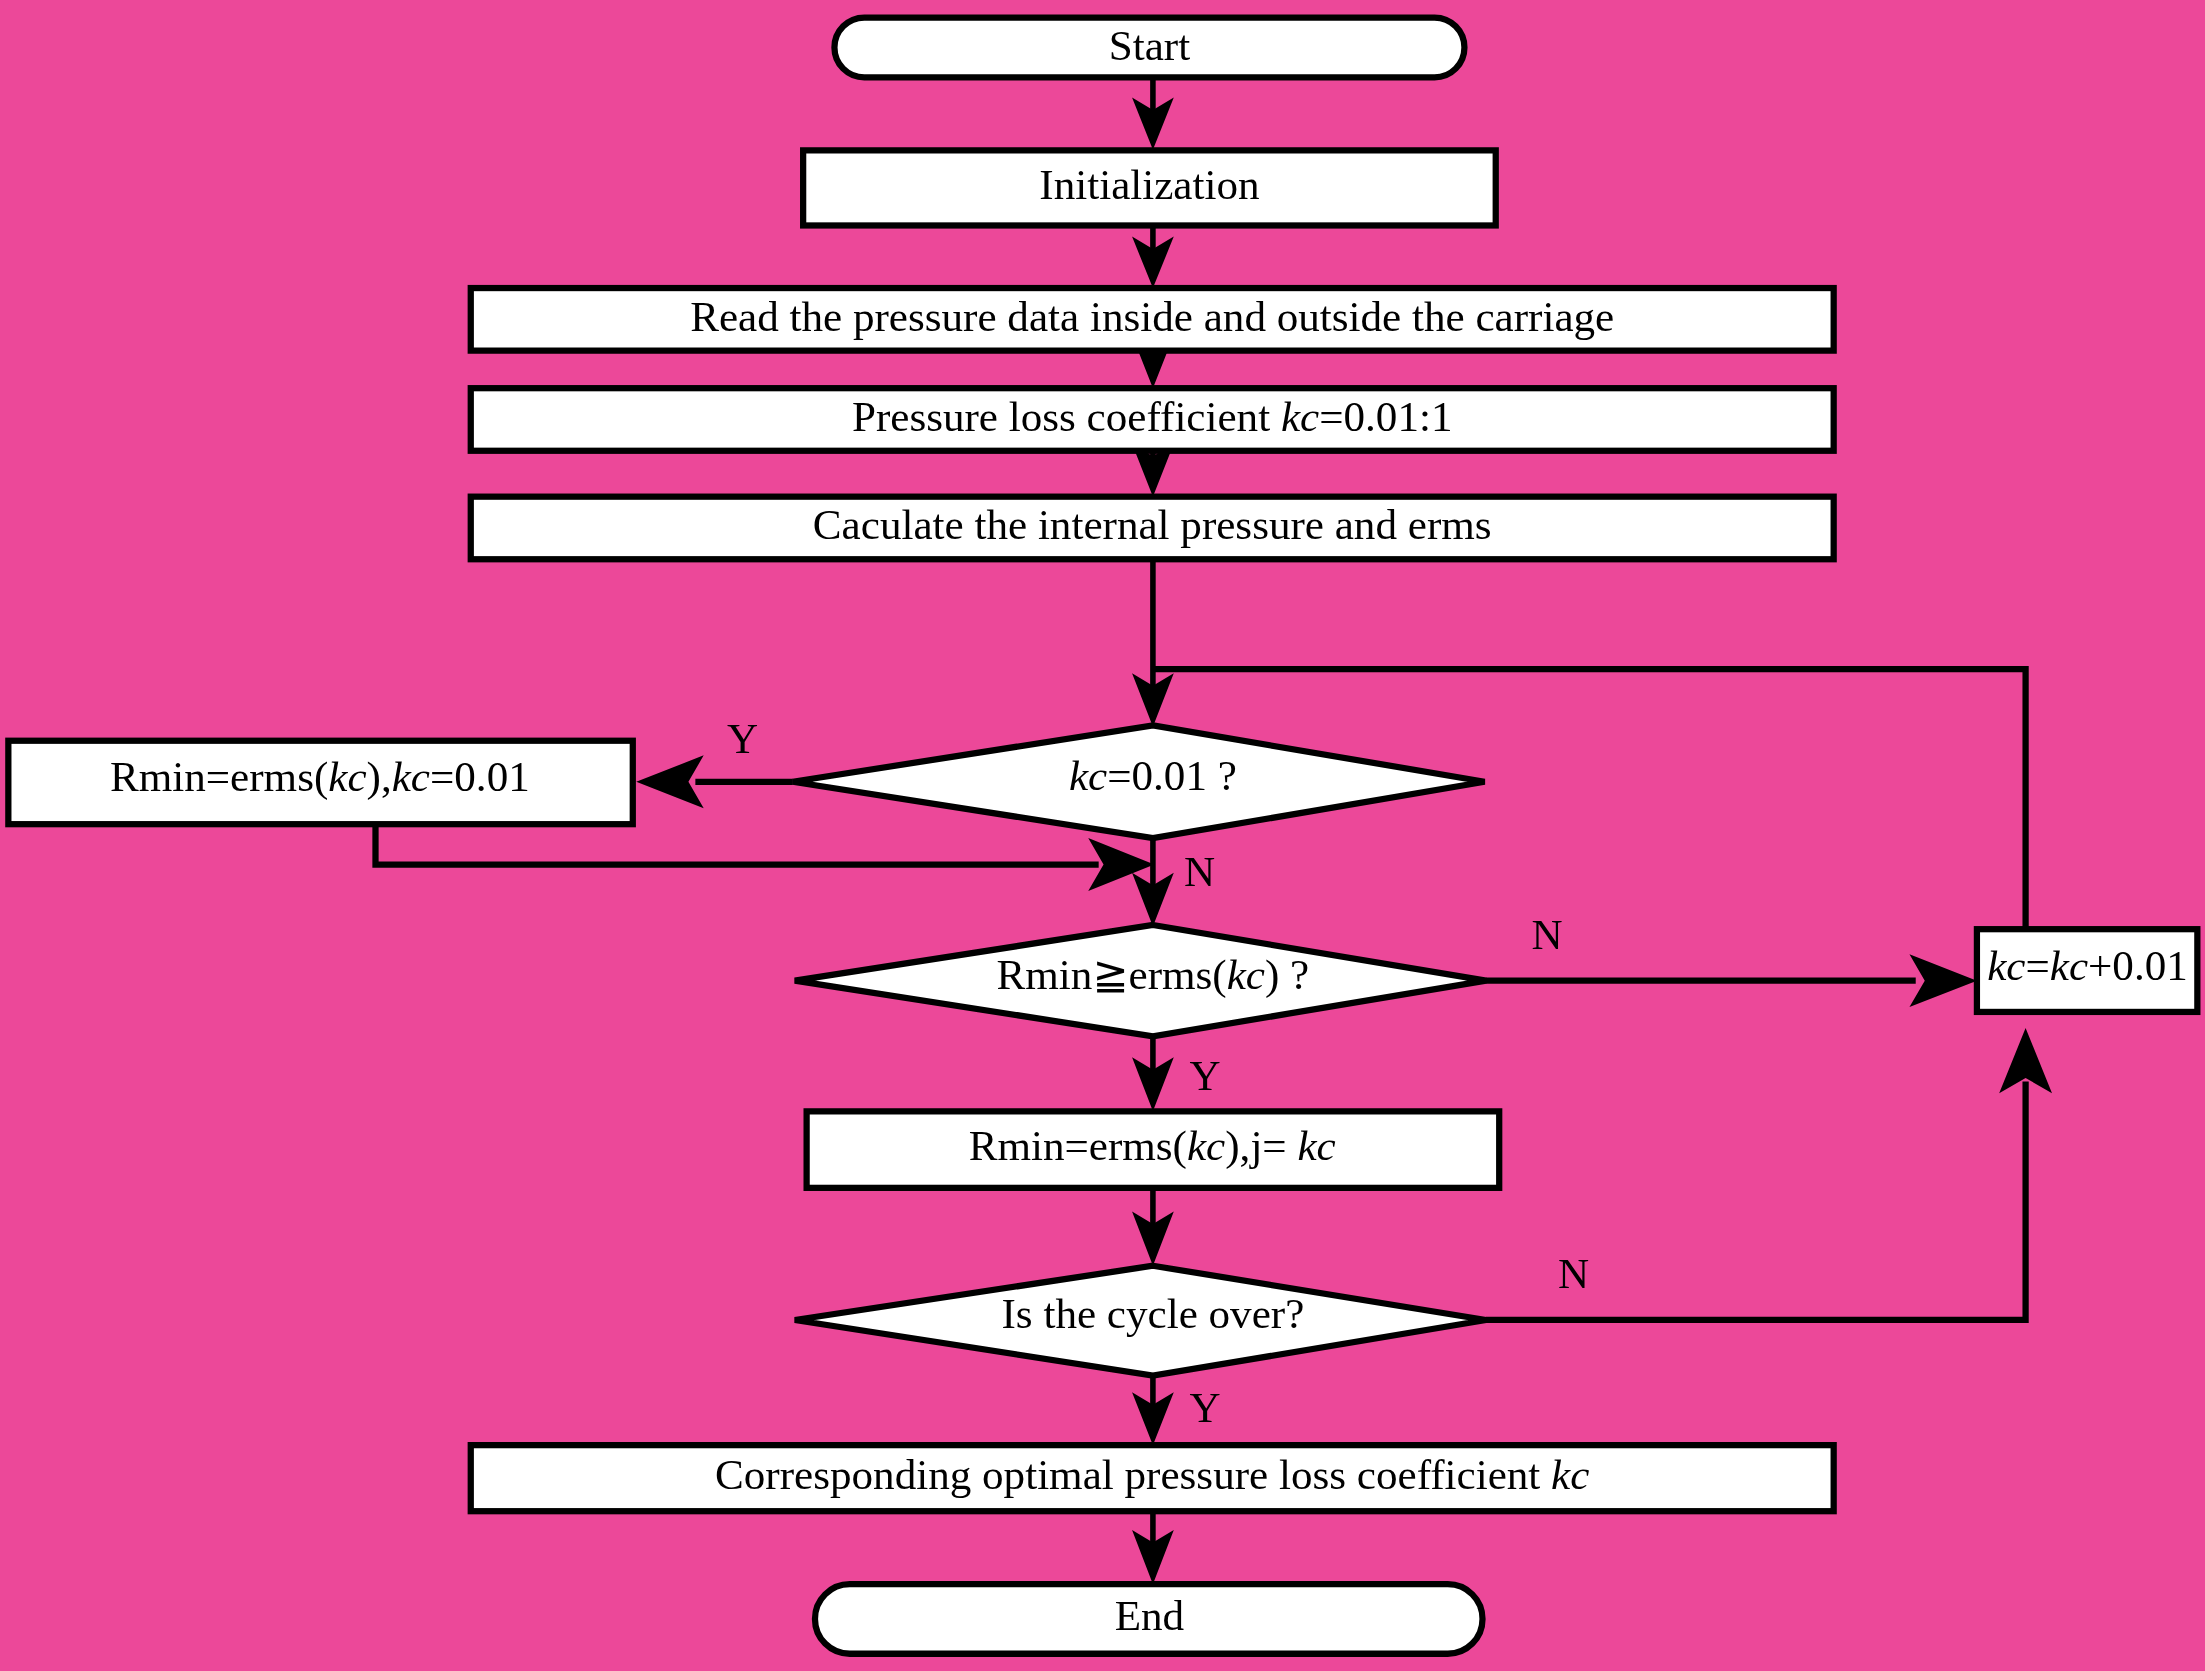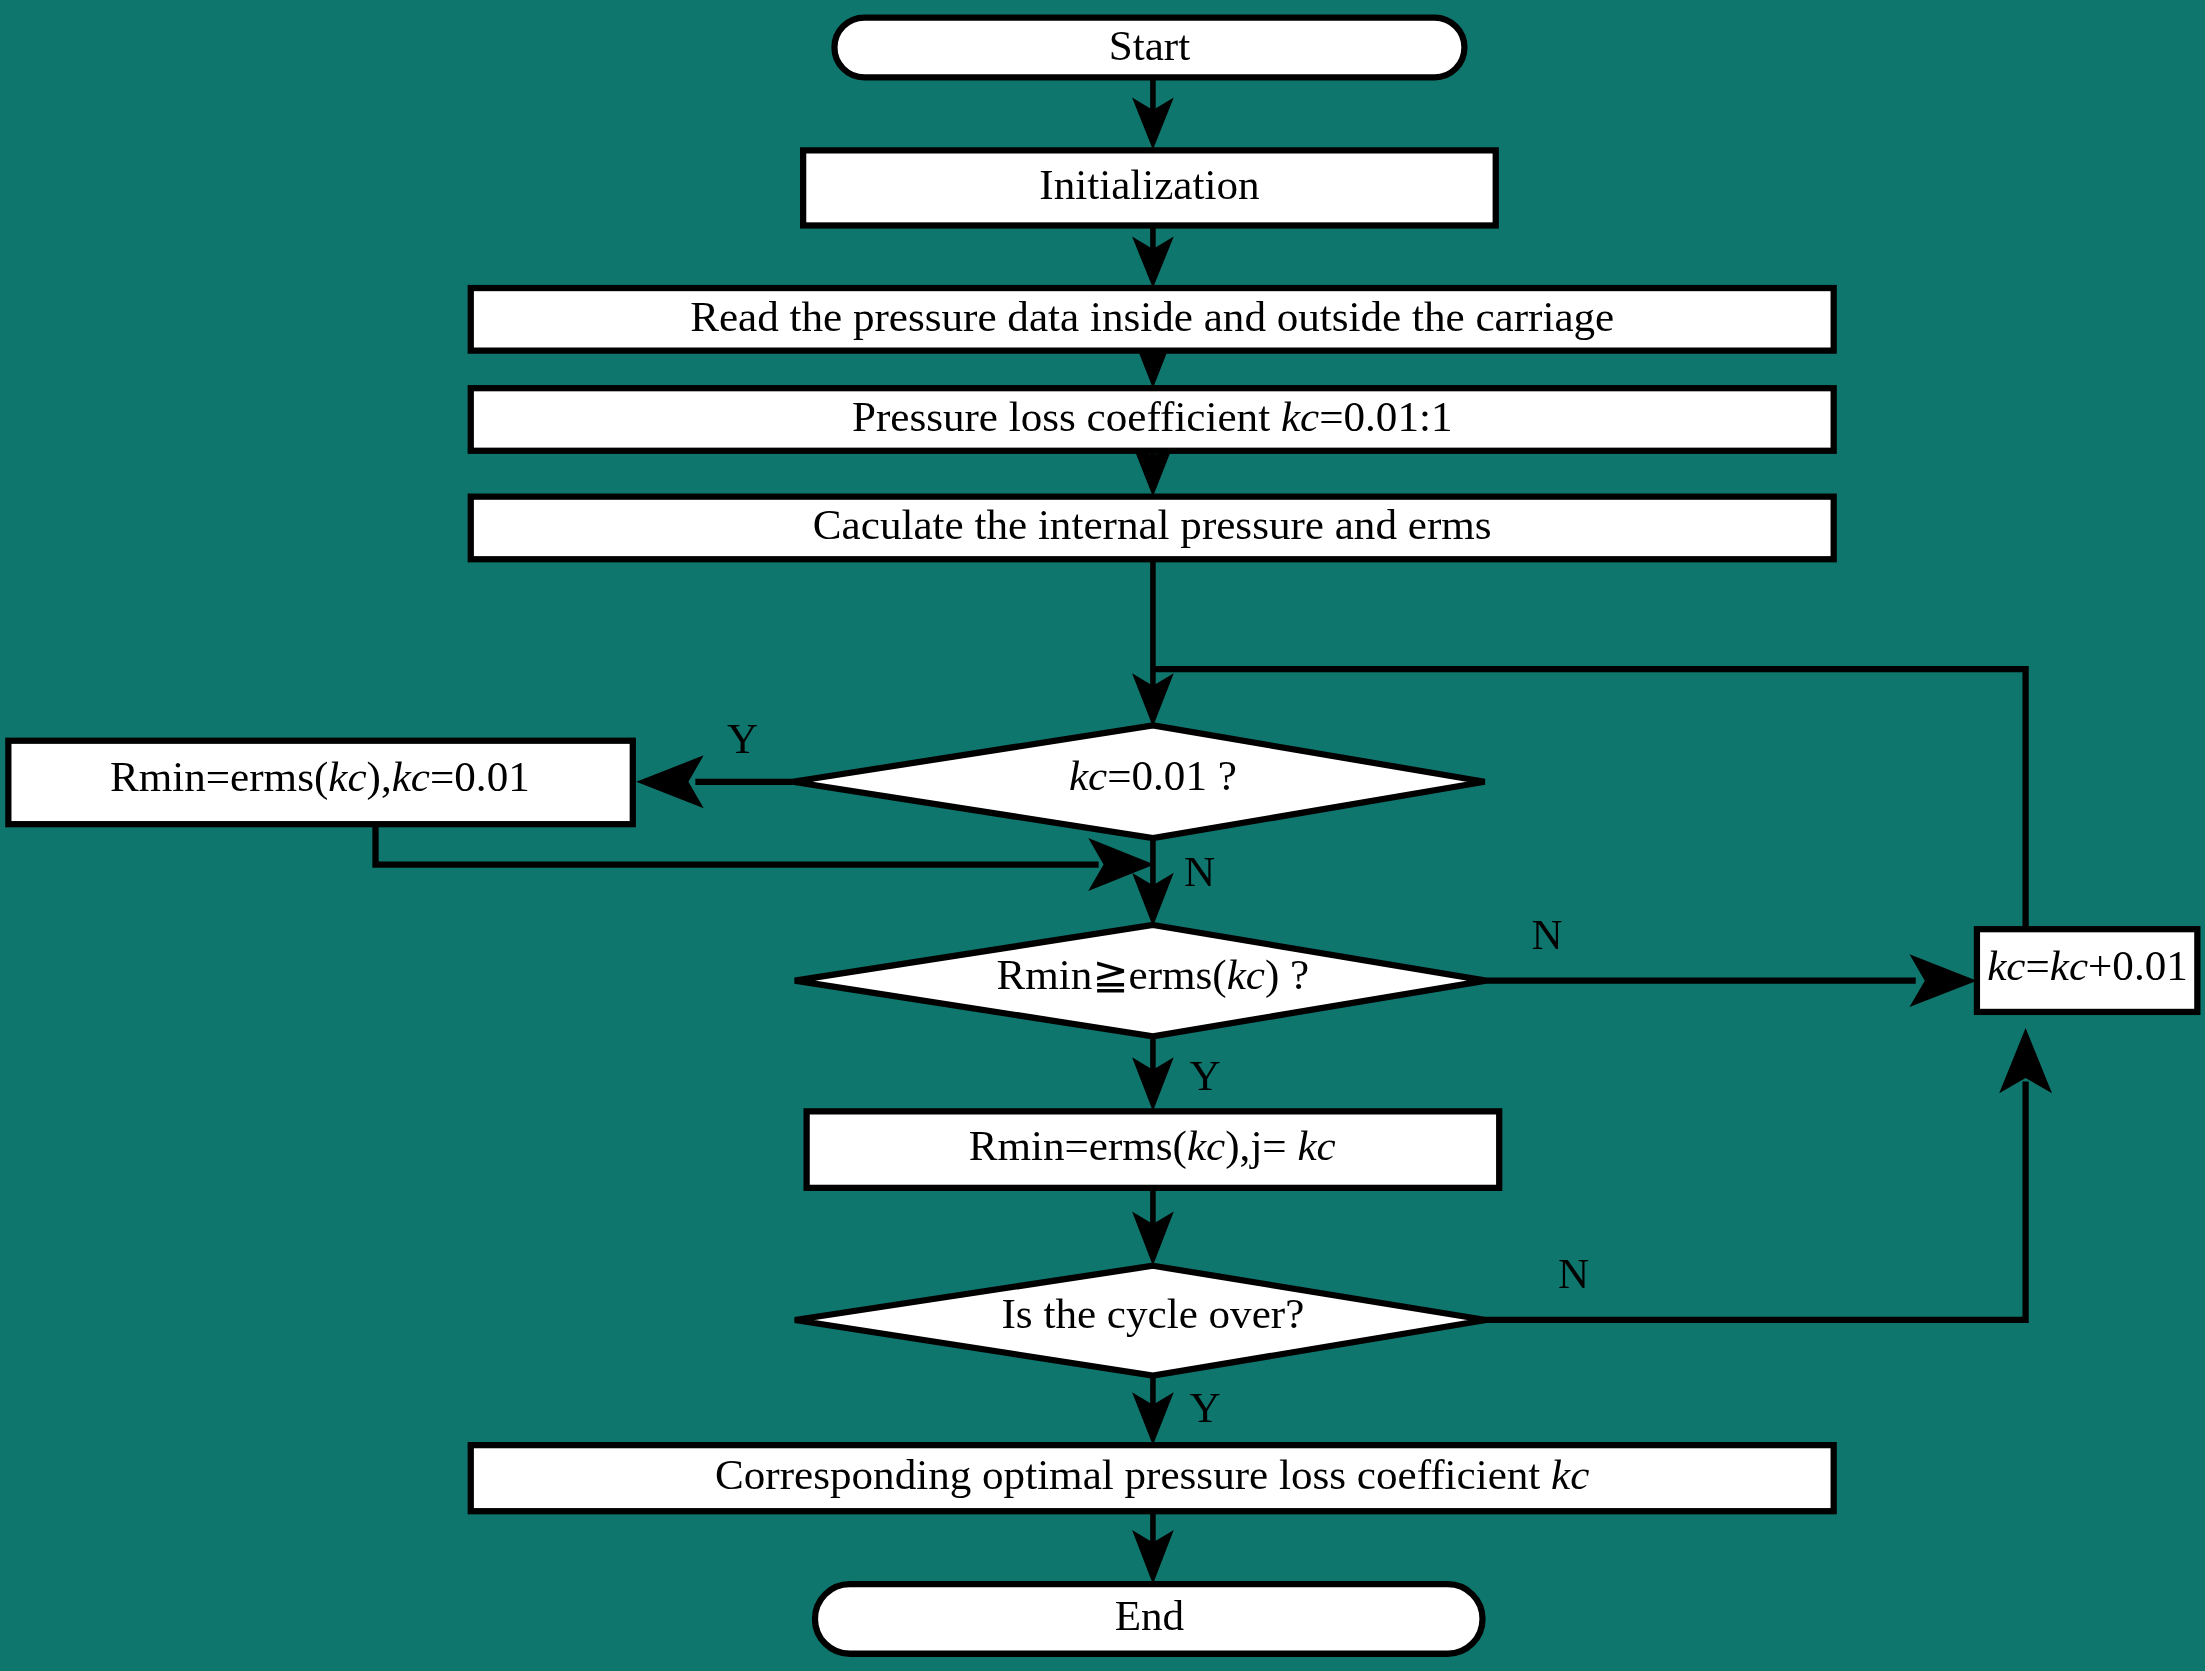"Start" #page { background: #0f766e -> #ec4899 }
